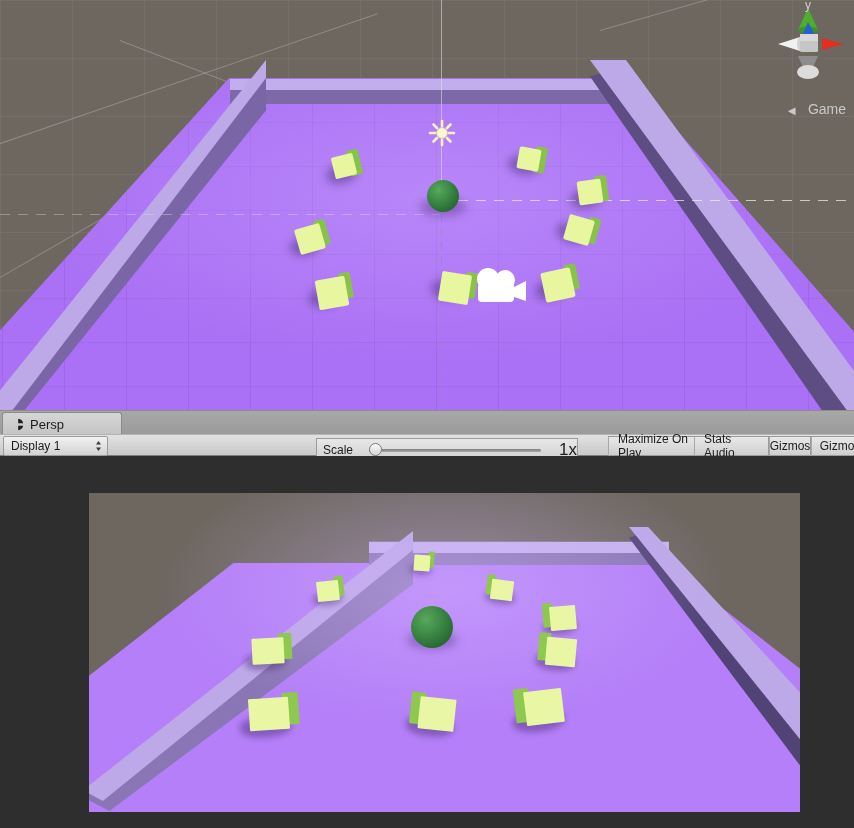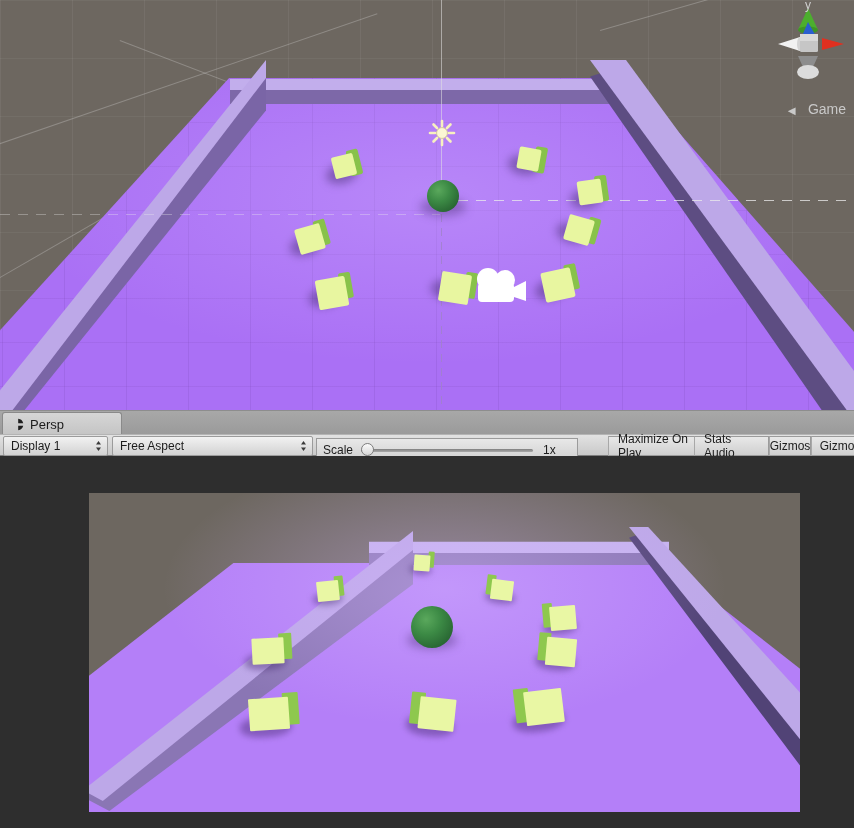"Free Aspect" div.tb-ctl { html: <div> <span>Free Aspect</span> <svg> <polygon></polygon> <polygon></polygon> </svg> </div> -> none }
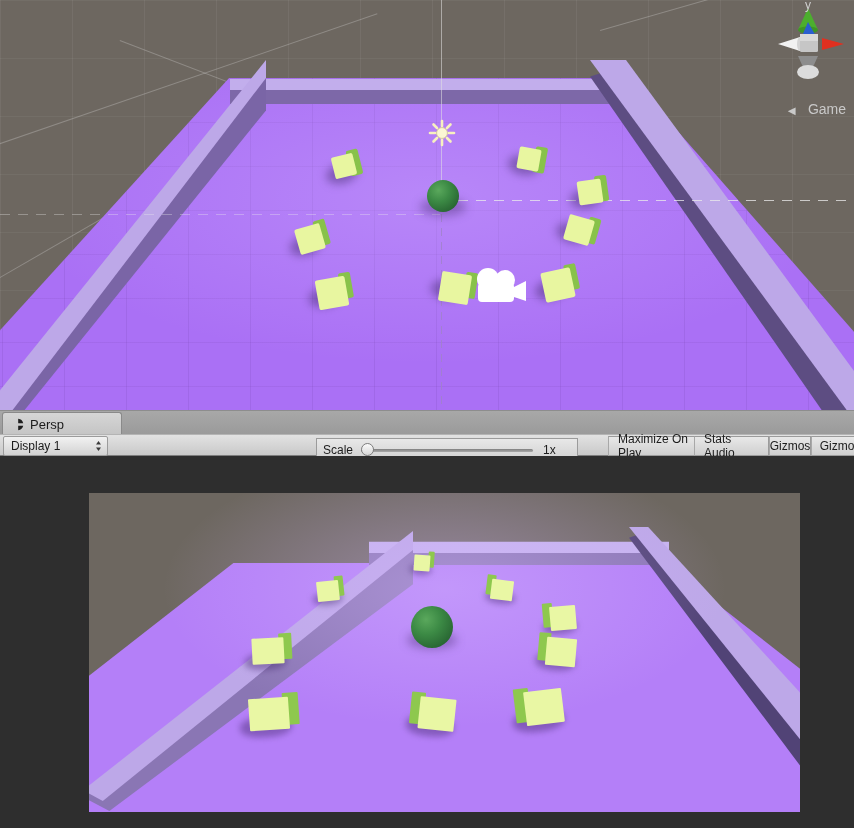"Scale" #scale-group { justify-content: none -> space-between }
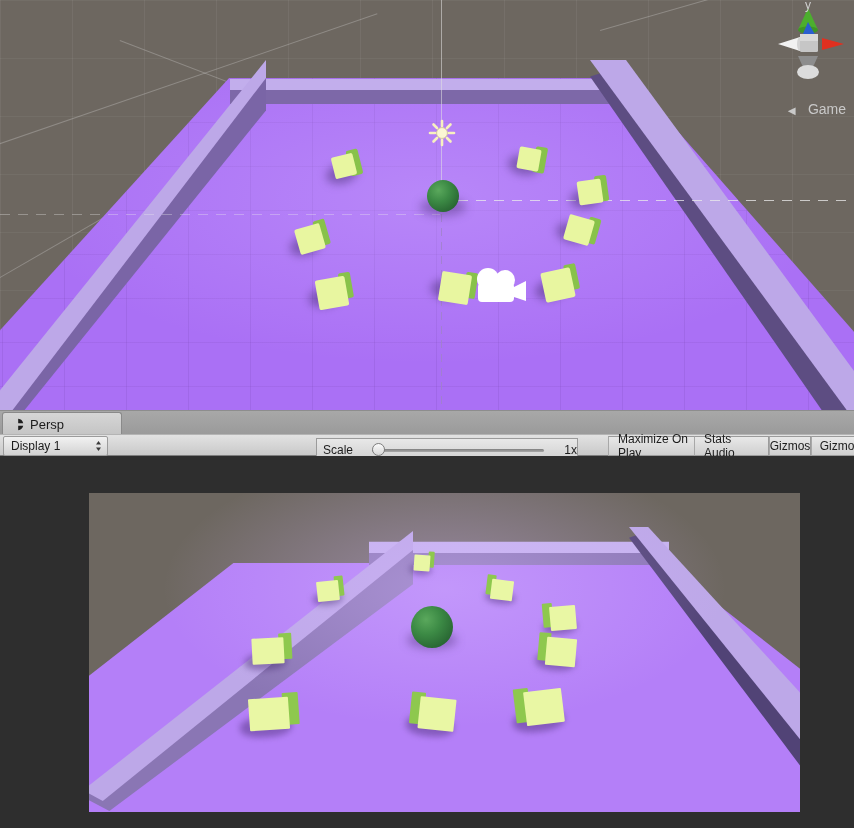"1x" #scale-value { font-size: 12px -> 17px }
